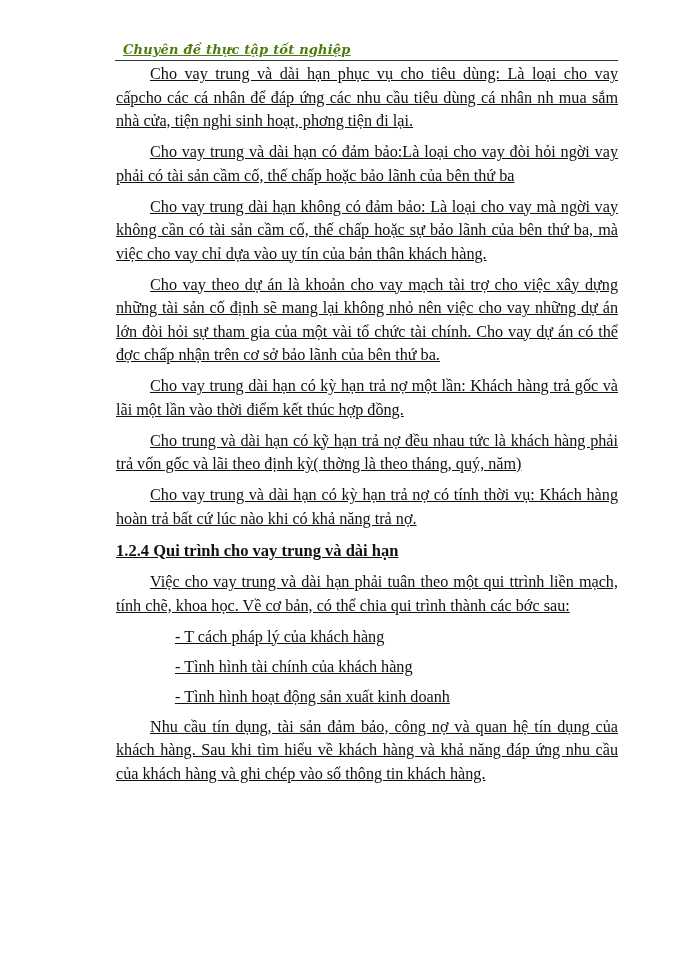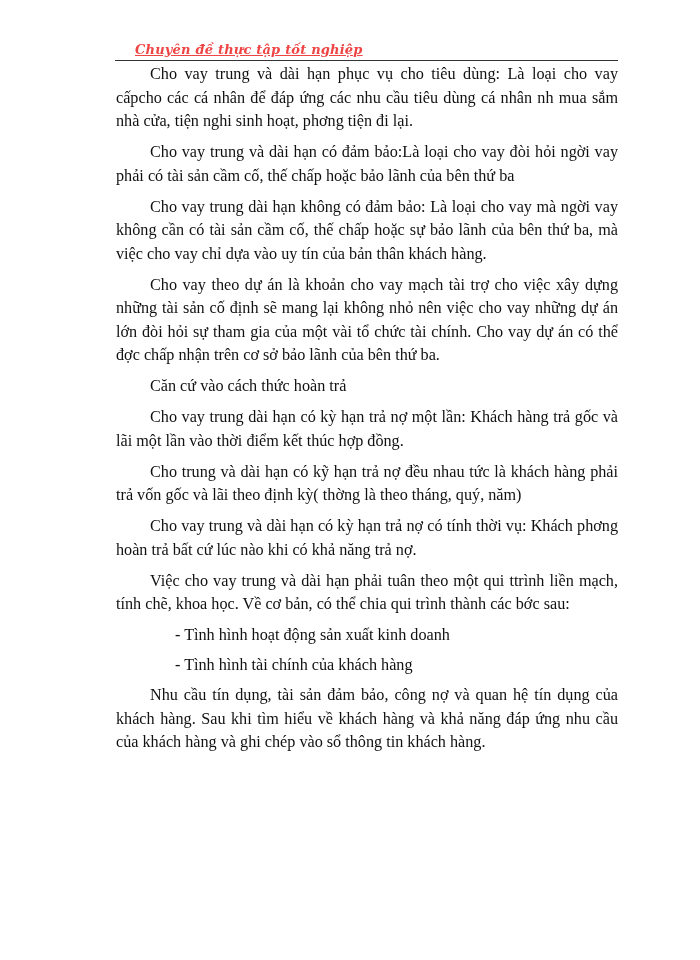"Chuyên đề thực tập tốt" .header-title { color: #ef4444 -> #4d7c0f; left: 20px -> 8px }
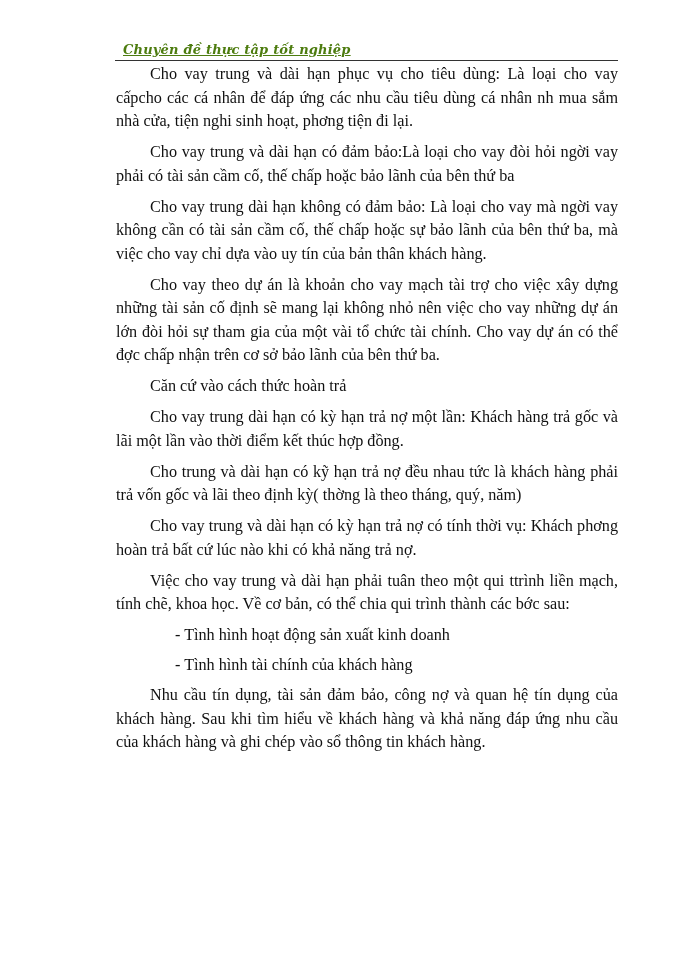"Cho vay trung và dài" .body { text-decoration: none -> underline }
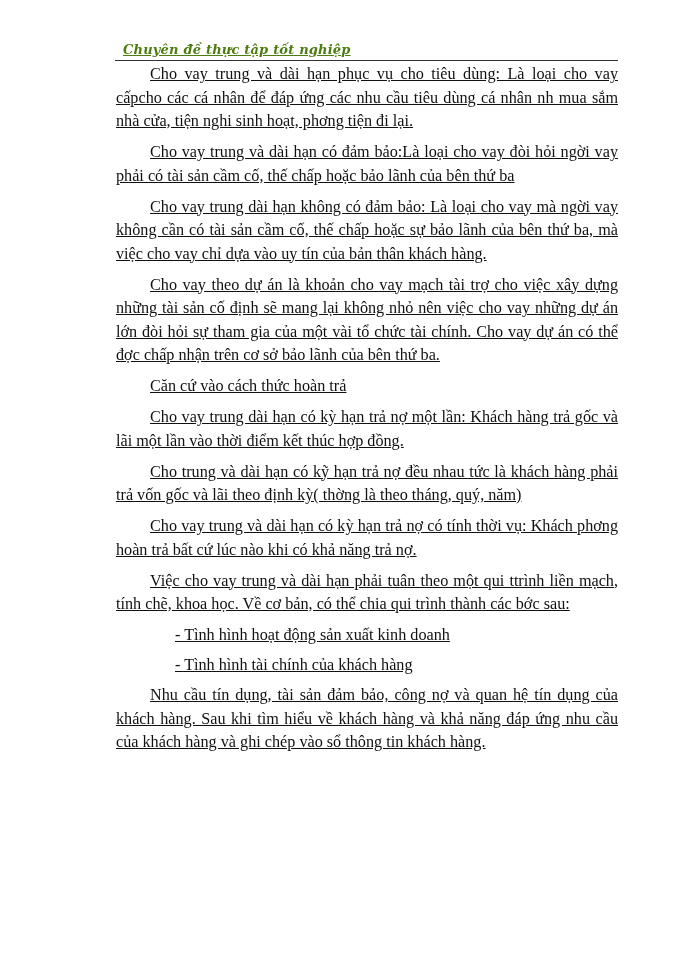"Căn cứ vào cách thức" p.indent { html: <p>Căn cứ vào cách thức hoàn trả</p> -> none }
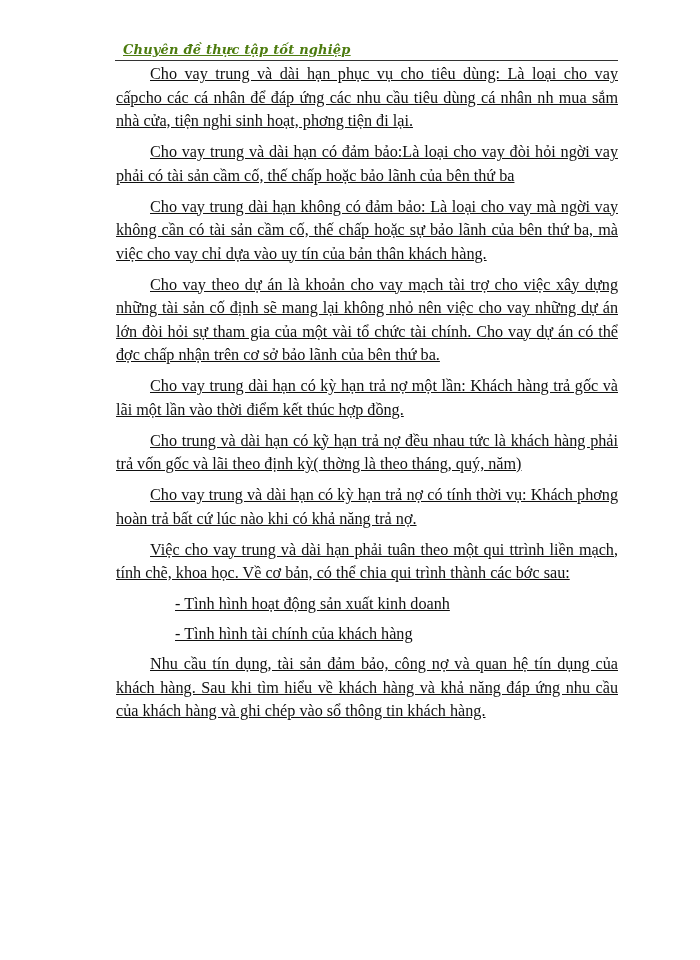"Cho vay trung và dài hạn có kỳ" p.indent { text: phơng -> hàng }
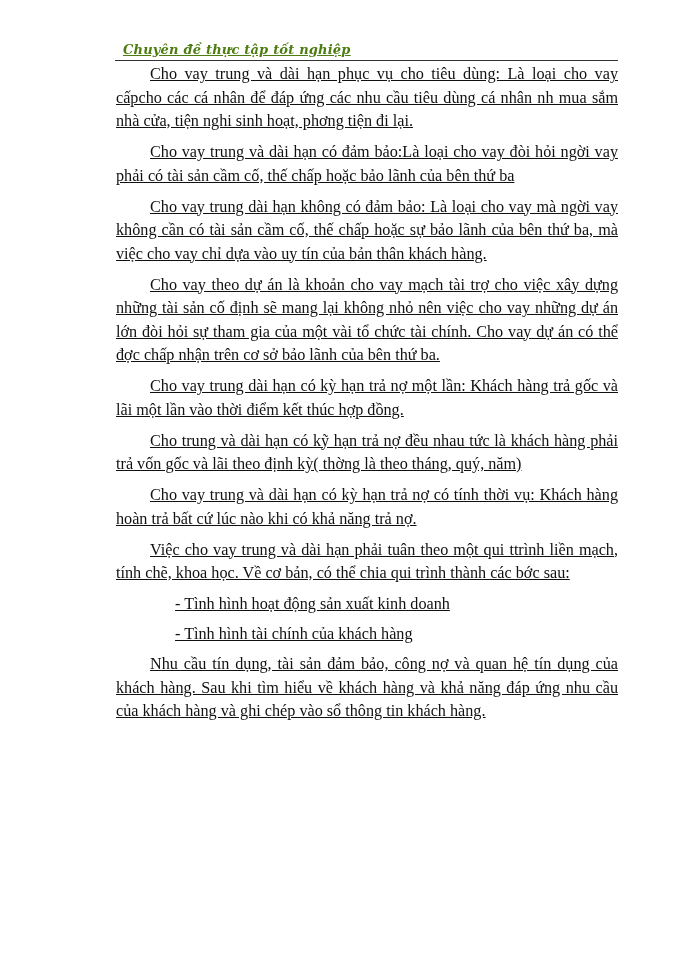"1.2.4 Qui trình cho vay" p.heading { html: none -> <p>1.2.4 Qui trình cho vay trung và dài hạn</p> }
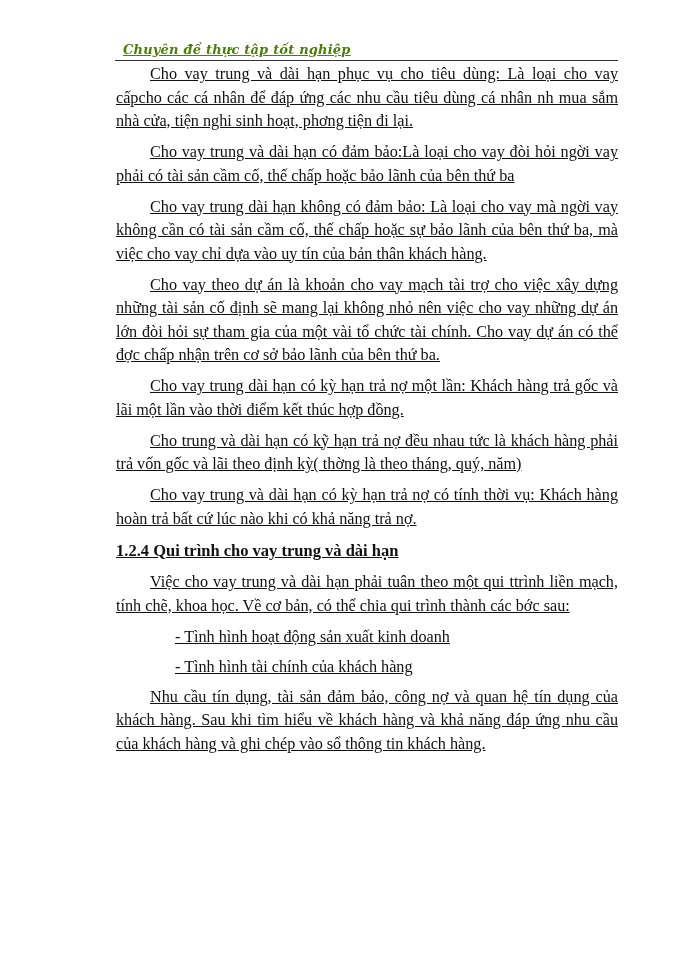"- T cách pháp lý" p.bullet { html: none -> <p>- T cách pháp lý của khách hàng</p> }
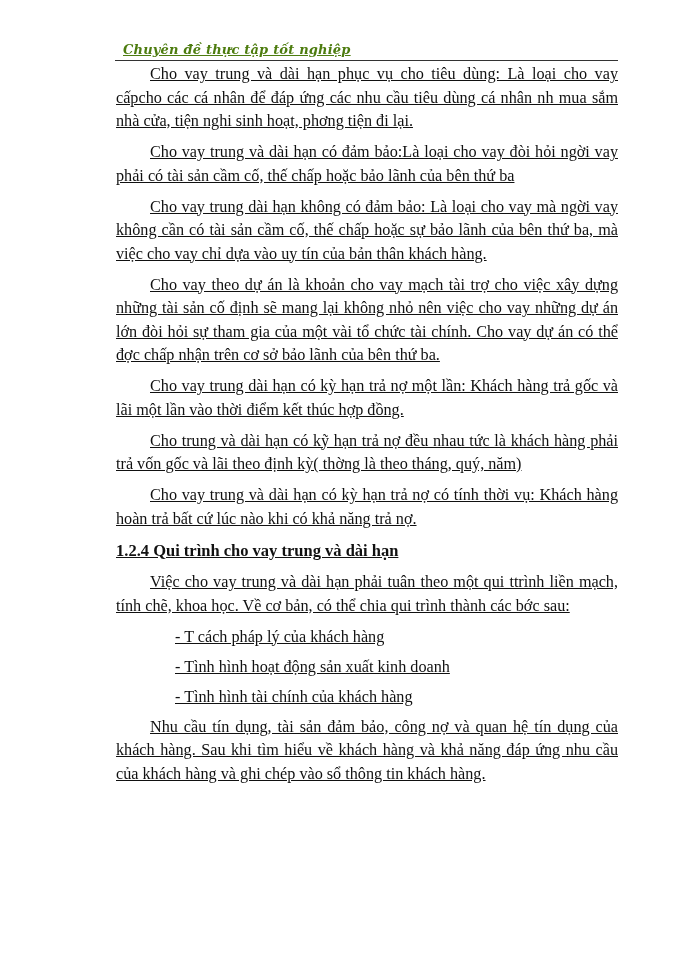"- Tình hình hoạt động" p.bullet { order: before "- Tình hình tài chính" -> after "- Tình hình tài chính" }
